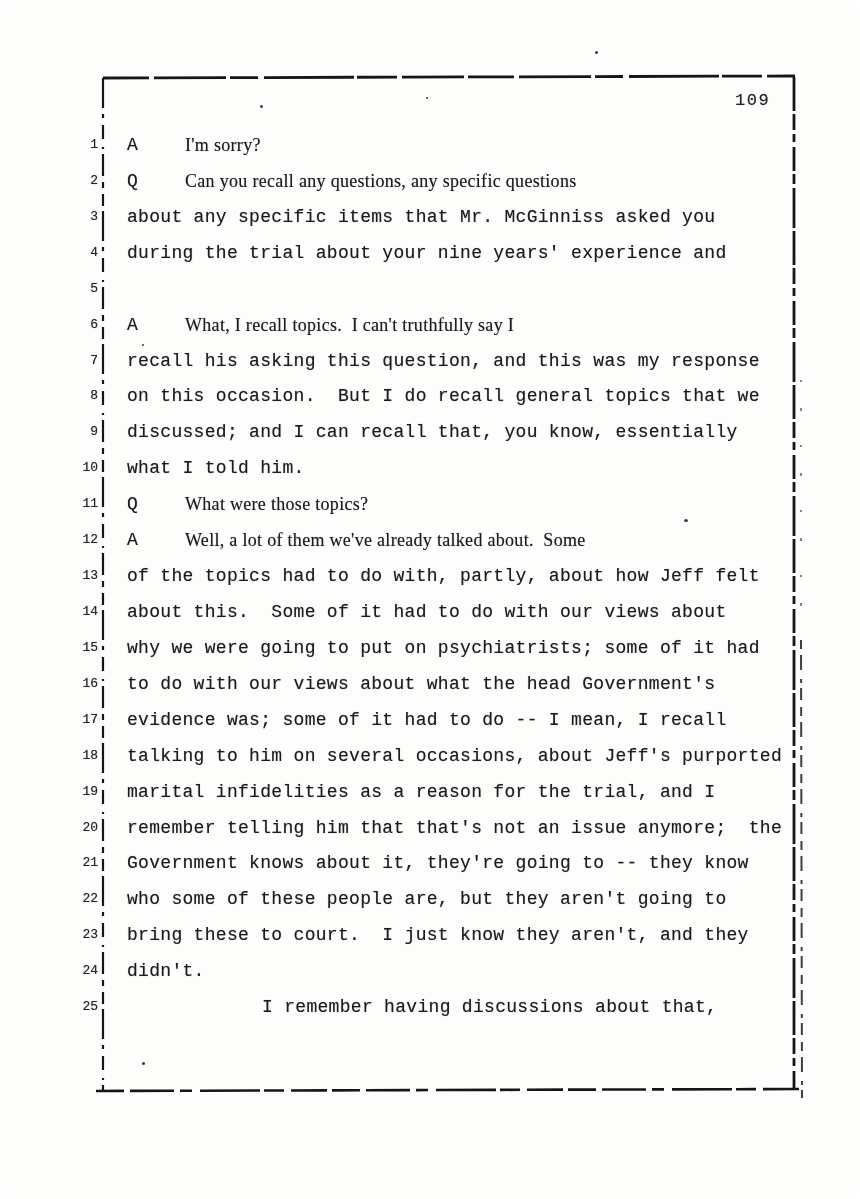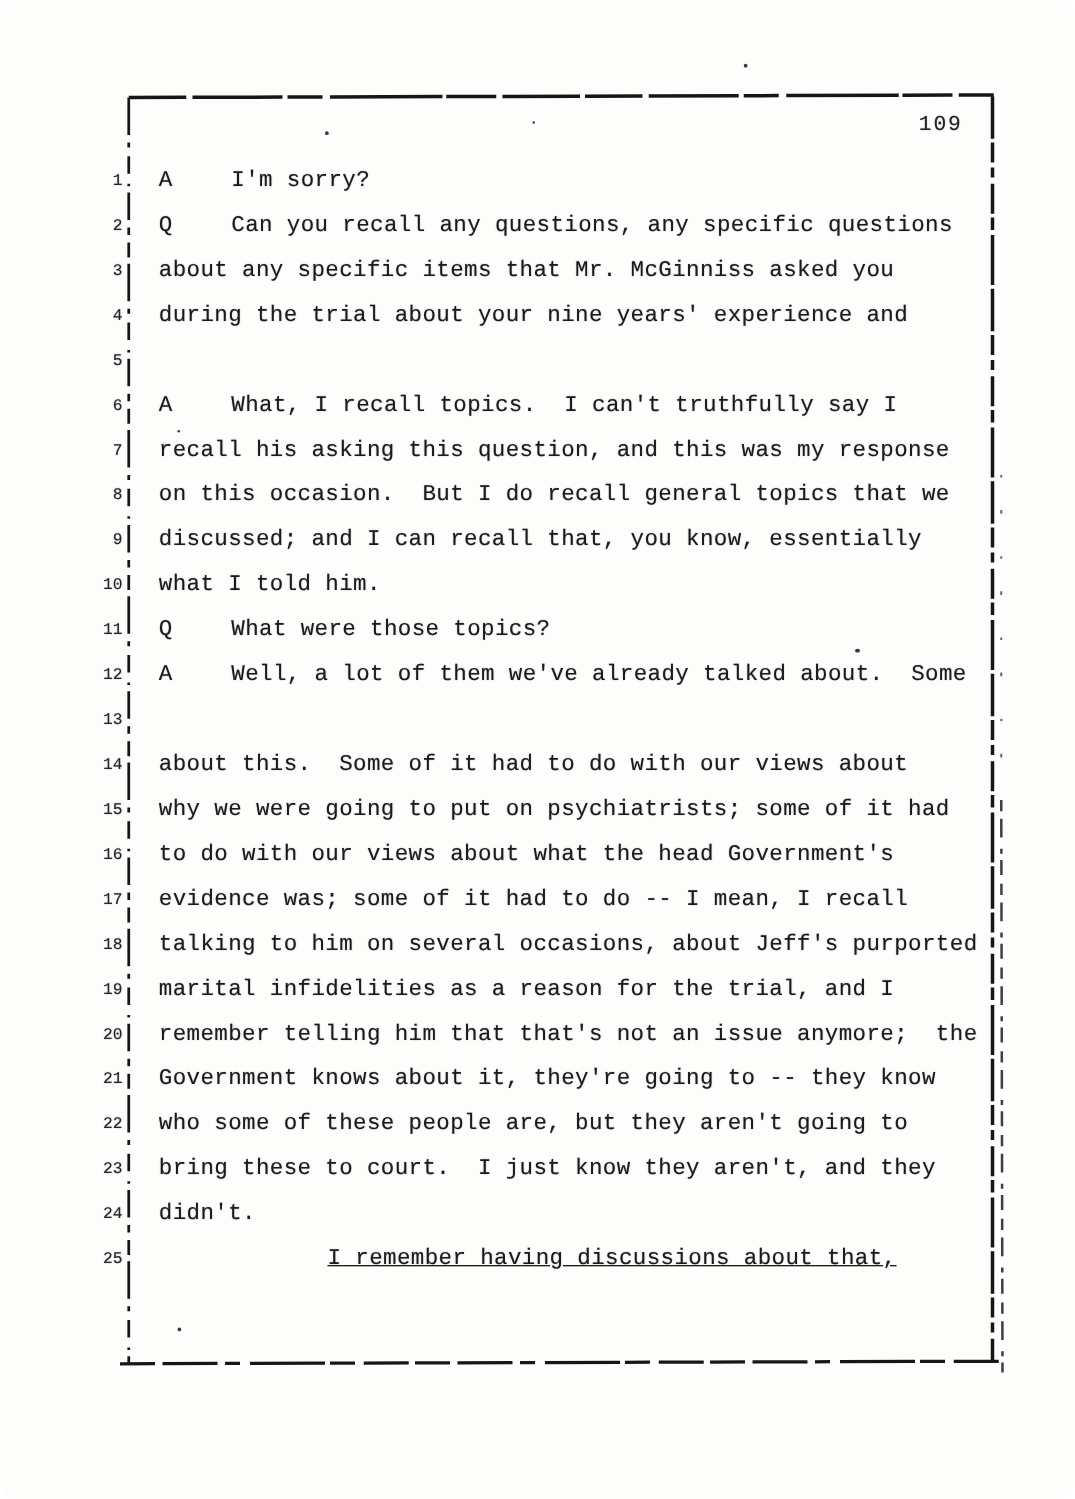"I'm sorry?" .text.with-speaker { font-family: none -> Liberation Serif, serif }
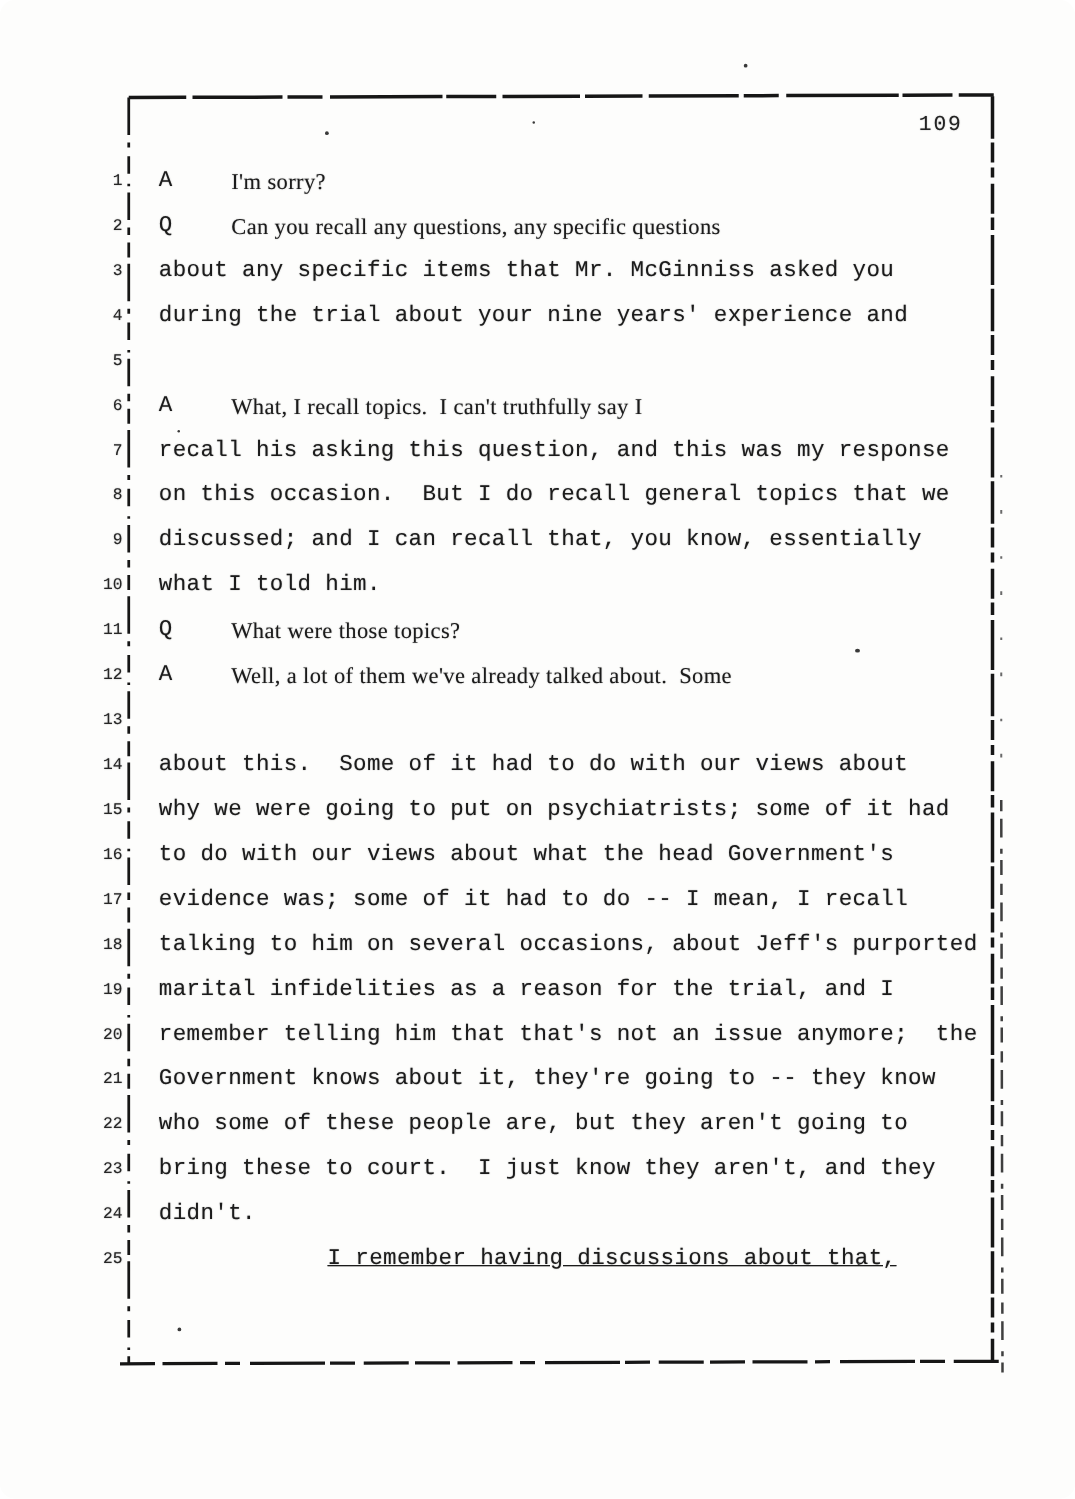"of the topics had to" span.text { html: none -> <span>of the topics had to do with, partly, about how Jeff felt</span> }
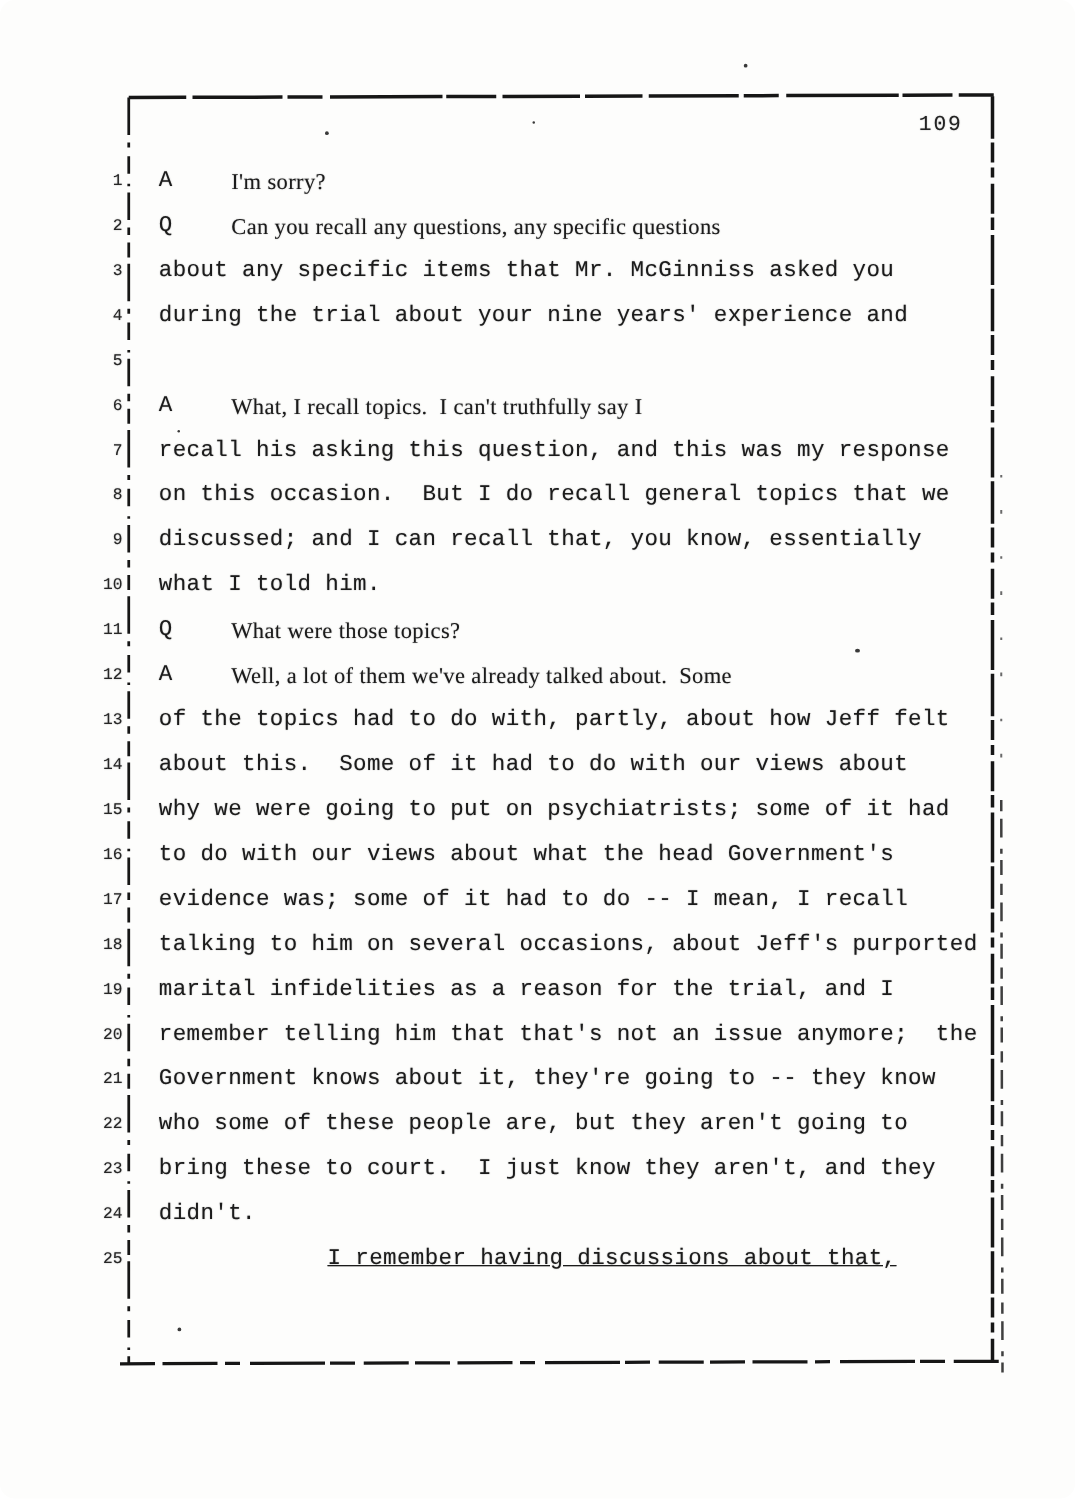"I remember having discussions about" .text.indented { text-decoration: underline -> none }
